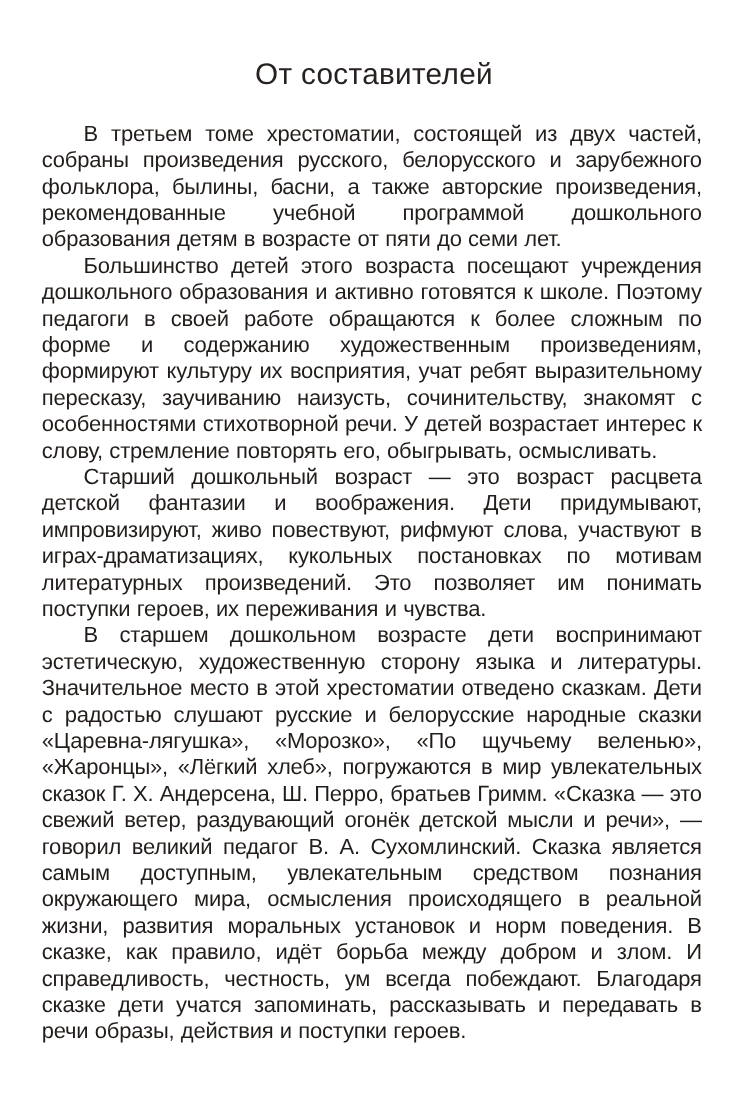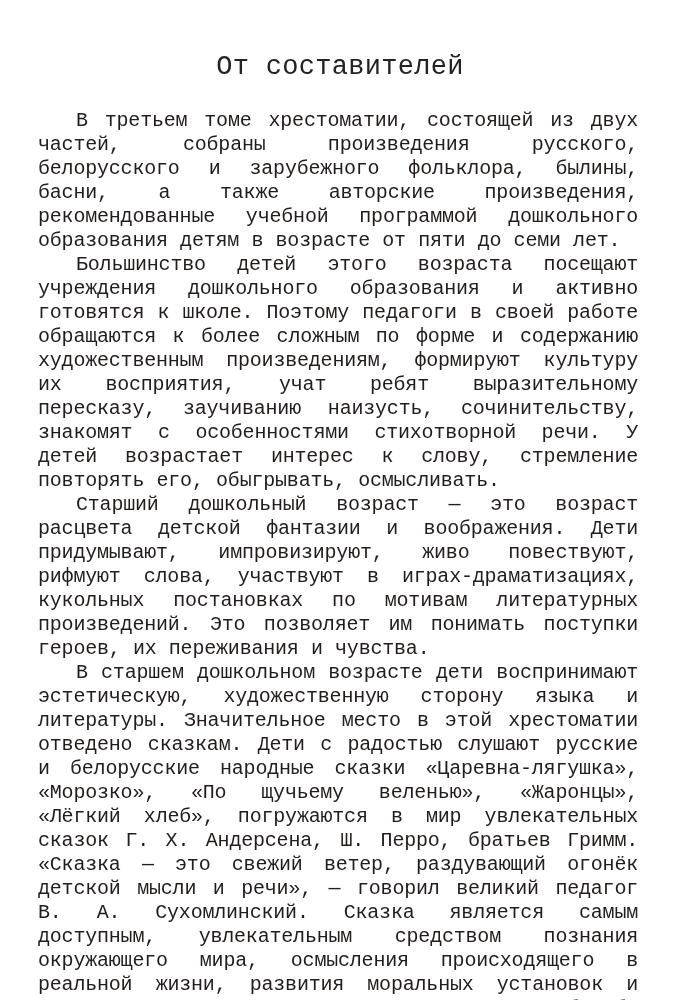"От составителей" .page-title { font-family: Liberation Mono, monospace -> Liberation Sans, sans-serif }
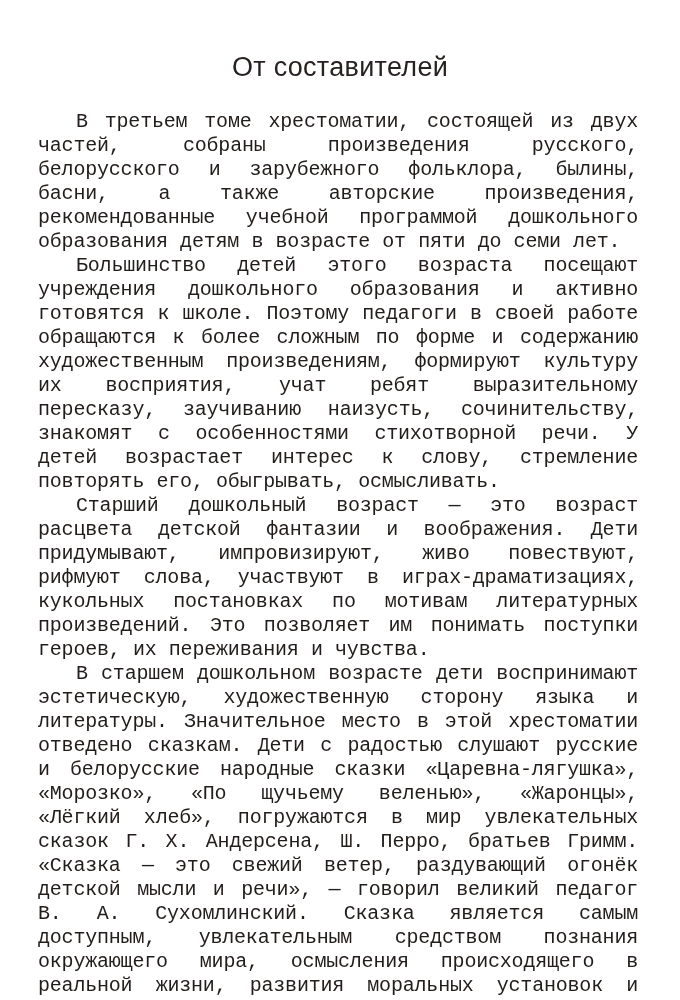"В третьем томе хрестоматии, состоящей" .page-body p { font-family: Liberation Mono, monospace -> Liberation Sans, sans-serif }
